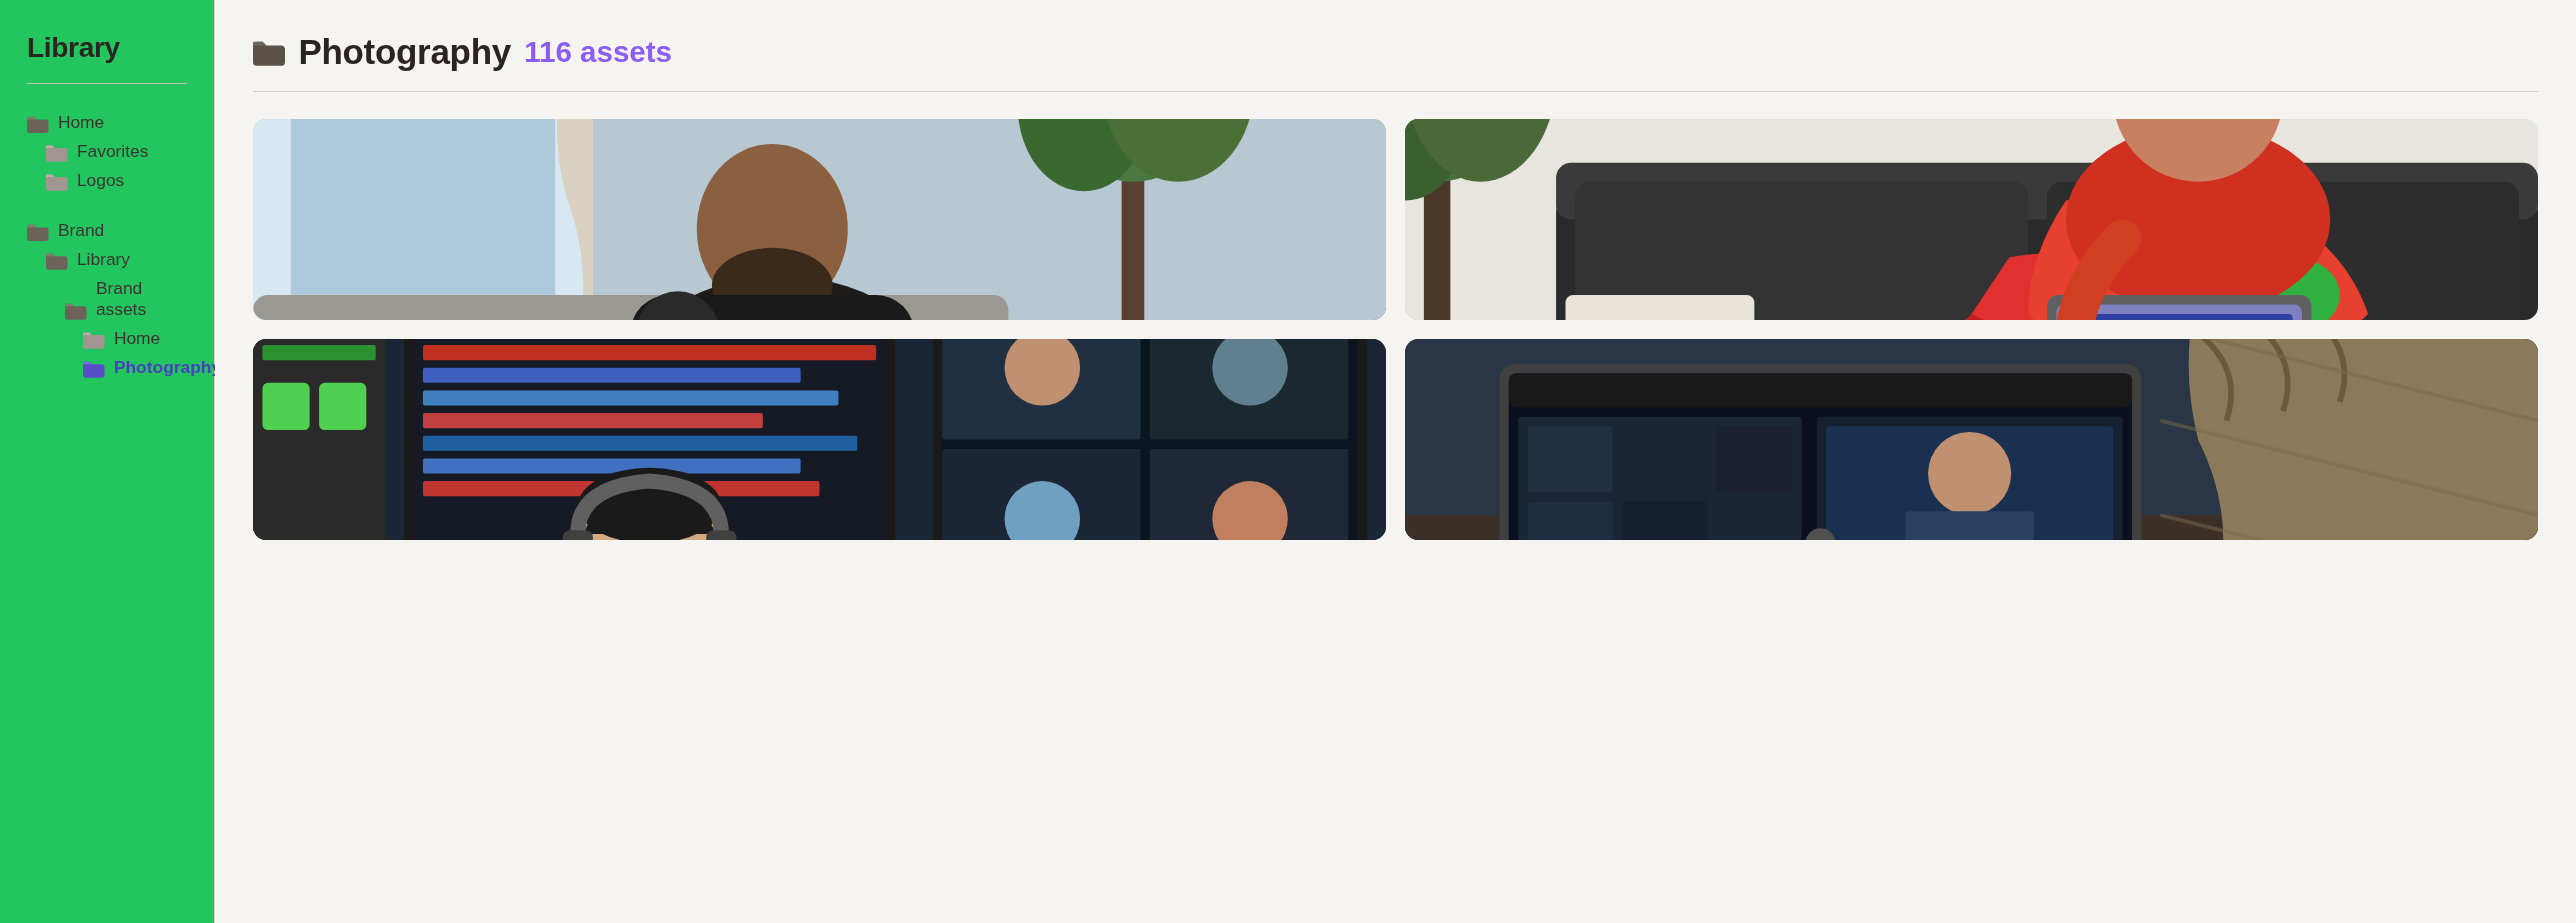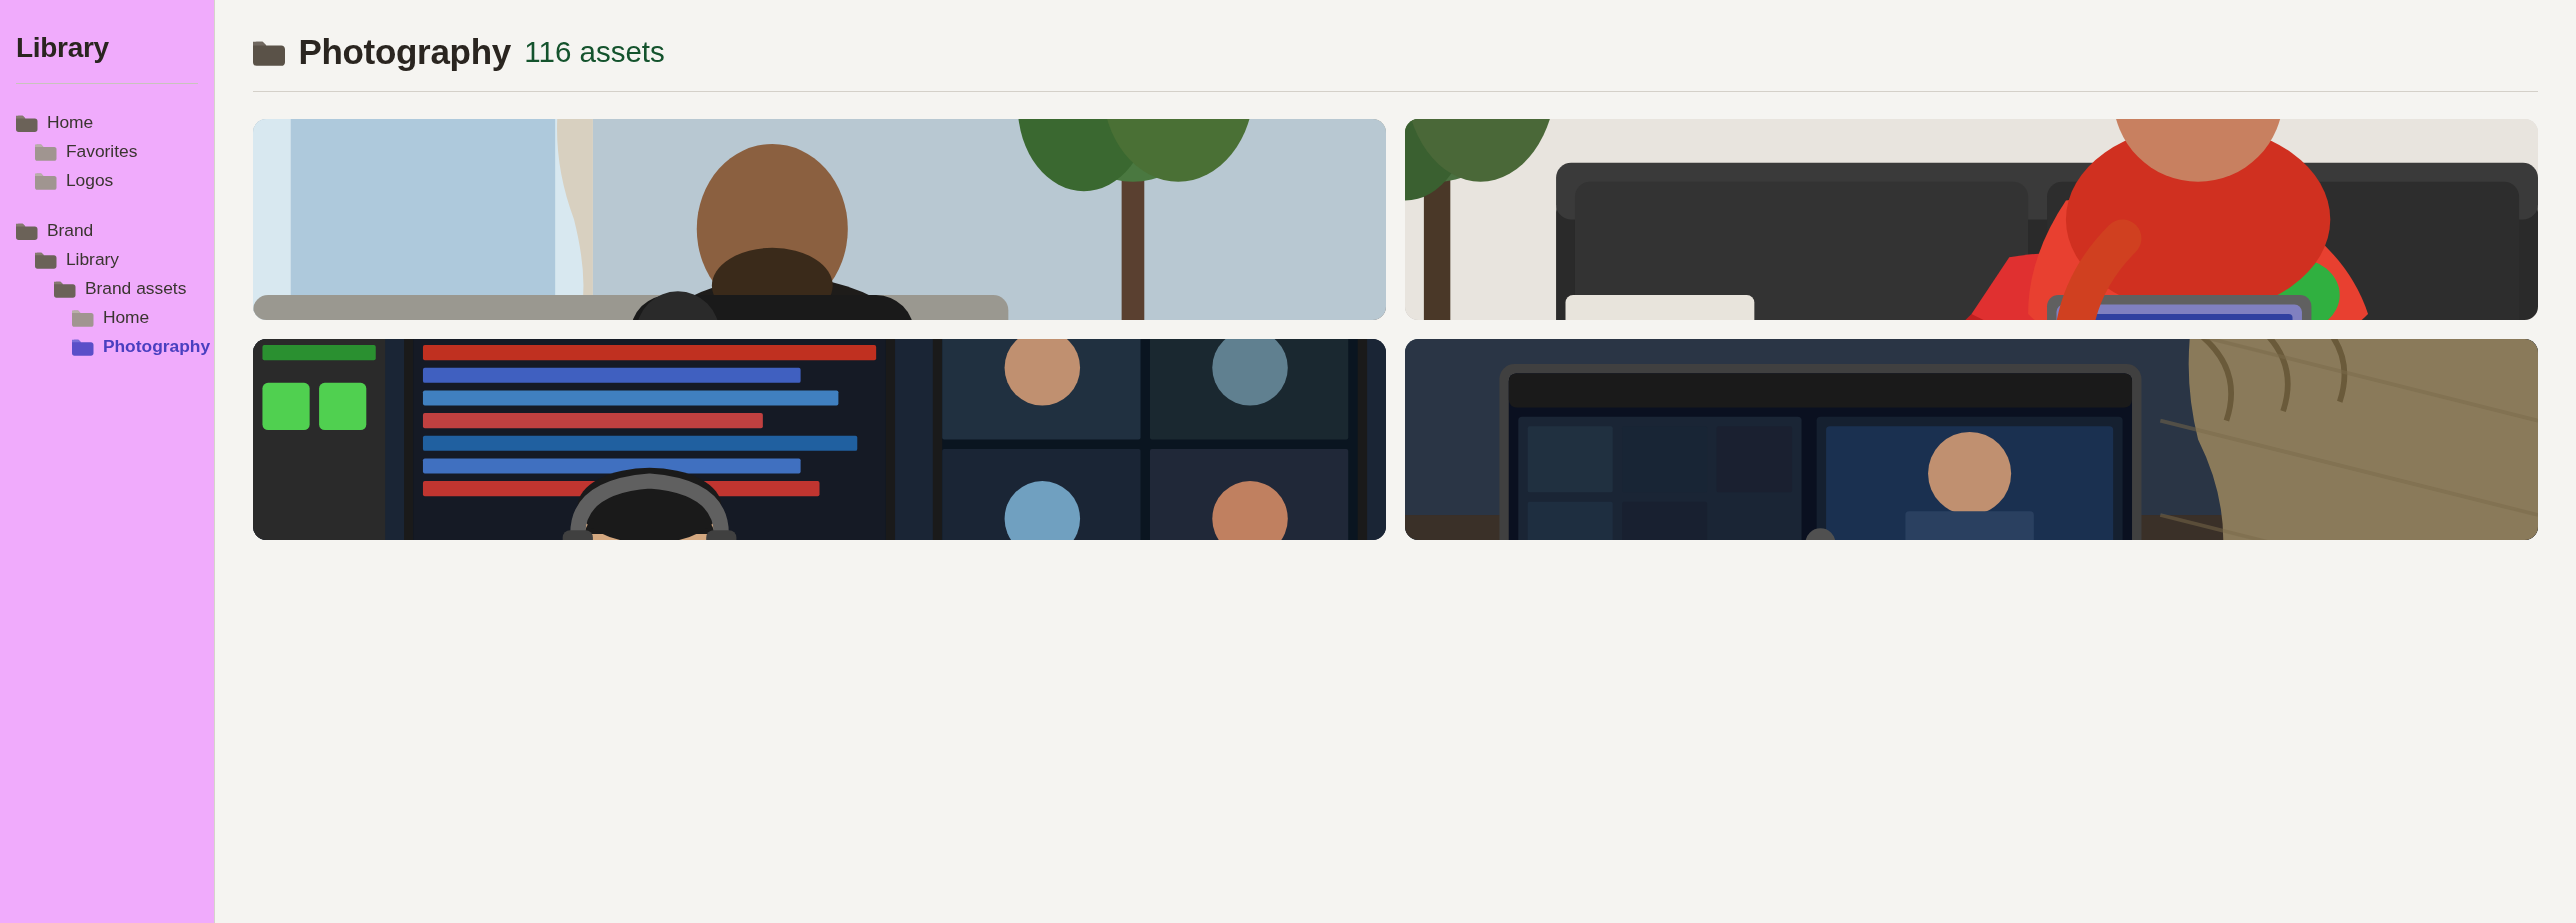"Library" .sidebar { background: #f0abfc -> #22c55e; padding: 32px 16px -> 32px 27px }
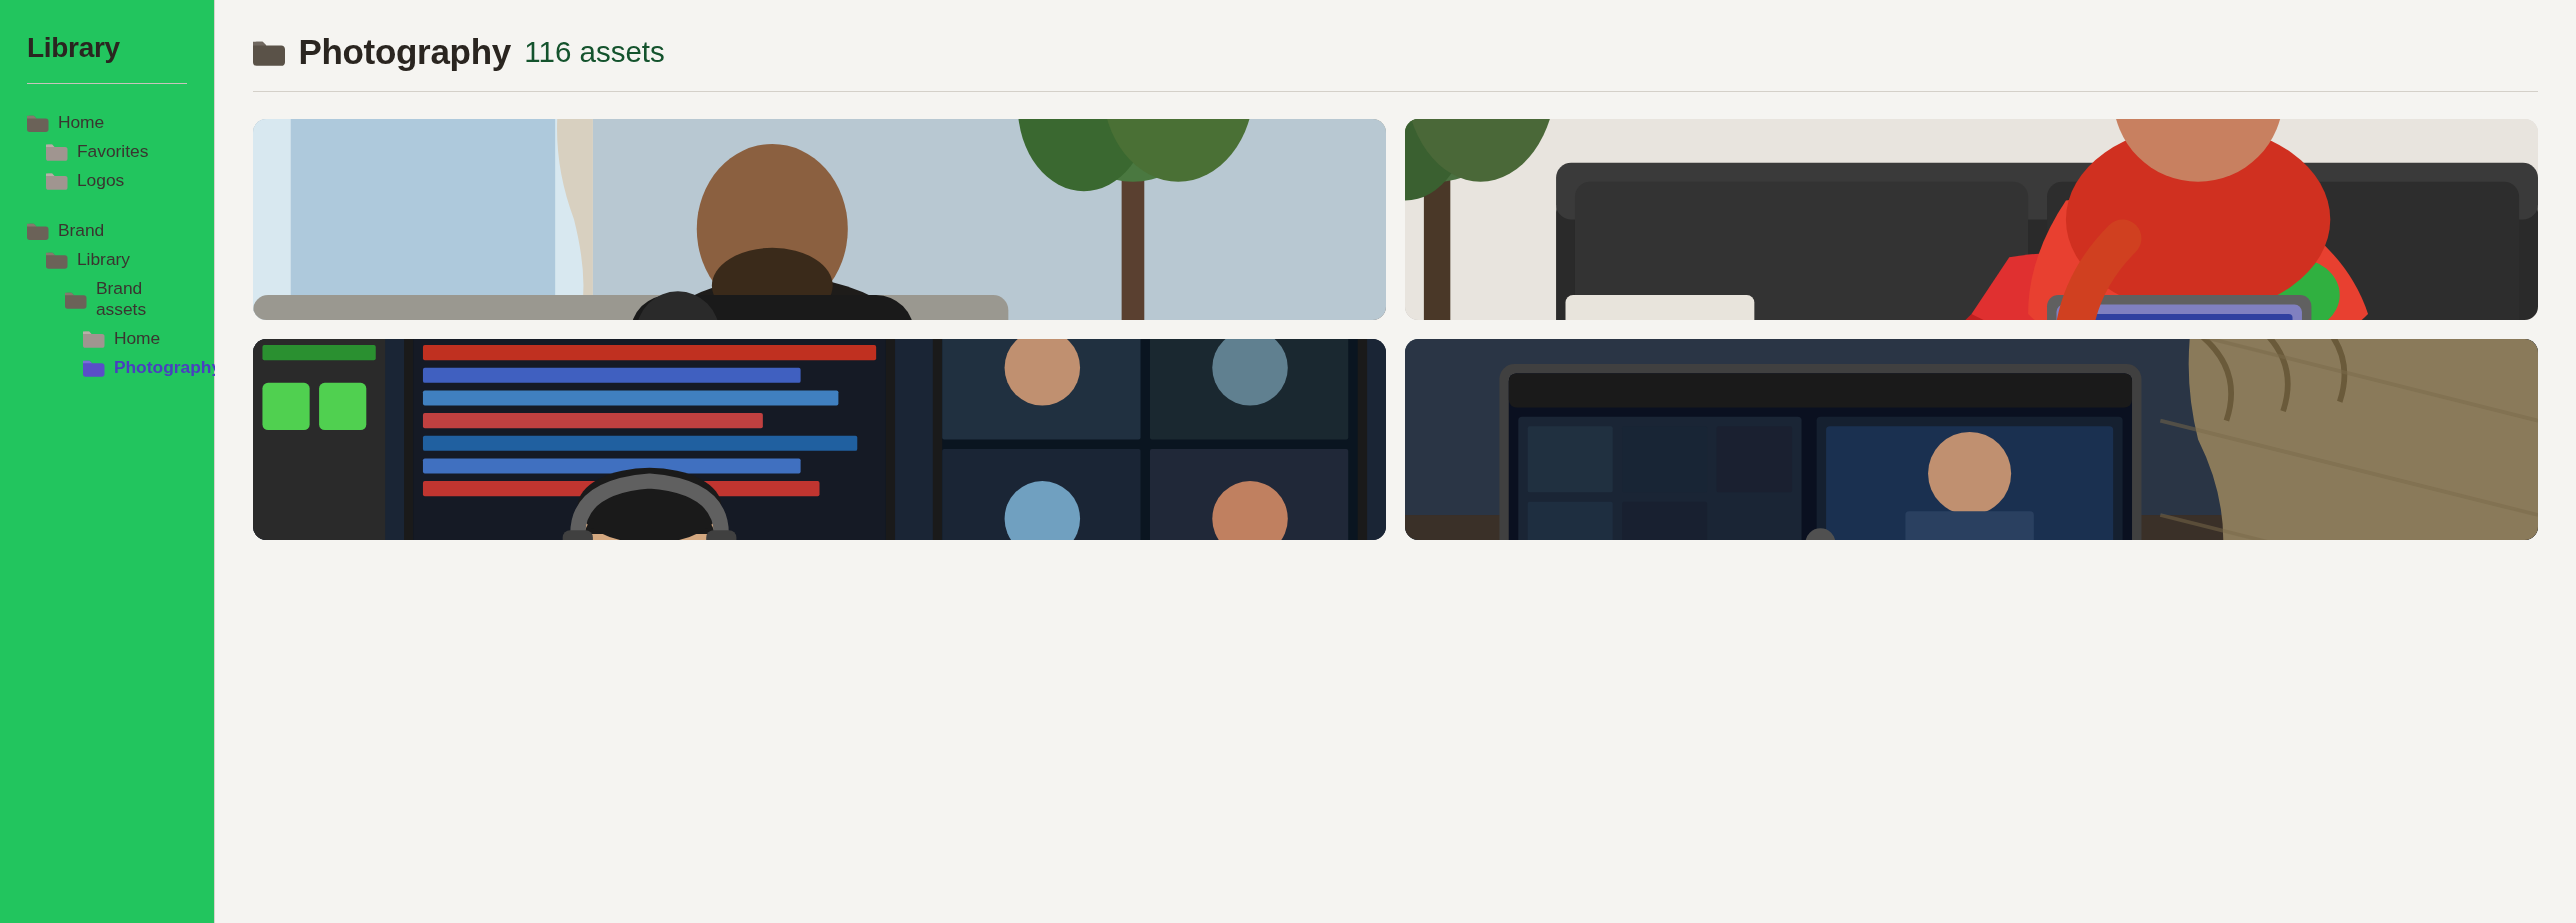"116 assets" .asset-count { color: #14532d -> #8b5cf6; font-weight: 400 -> 700 }
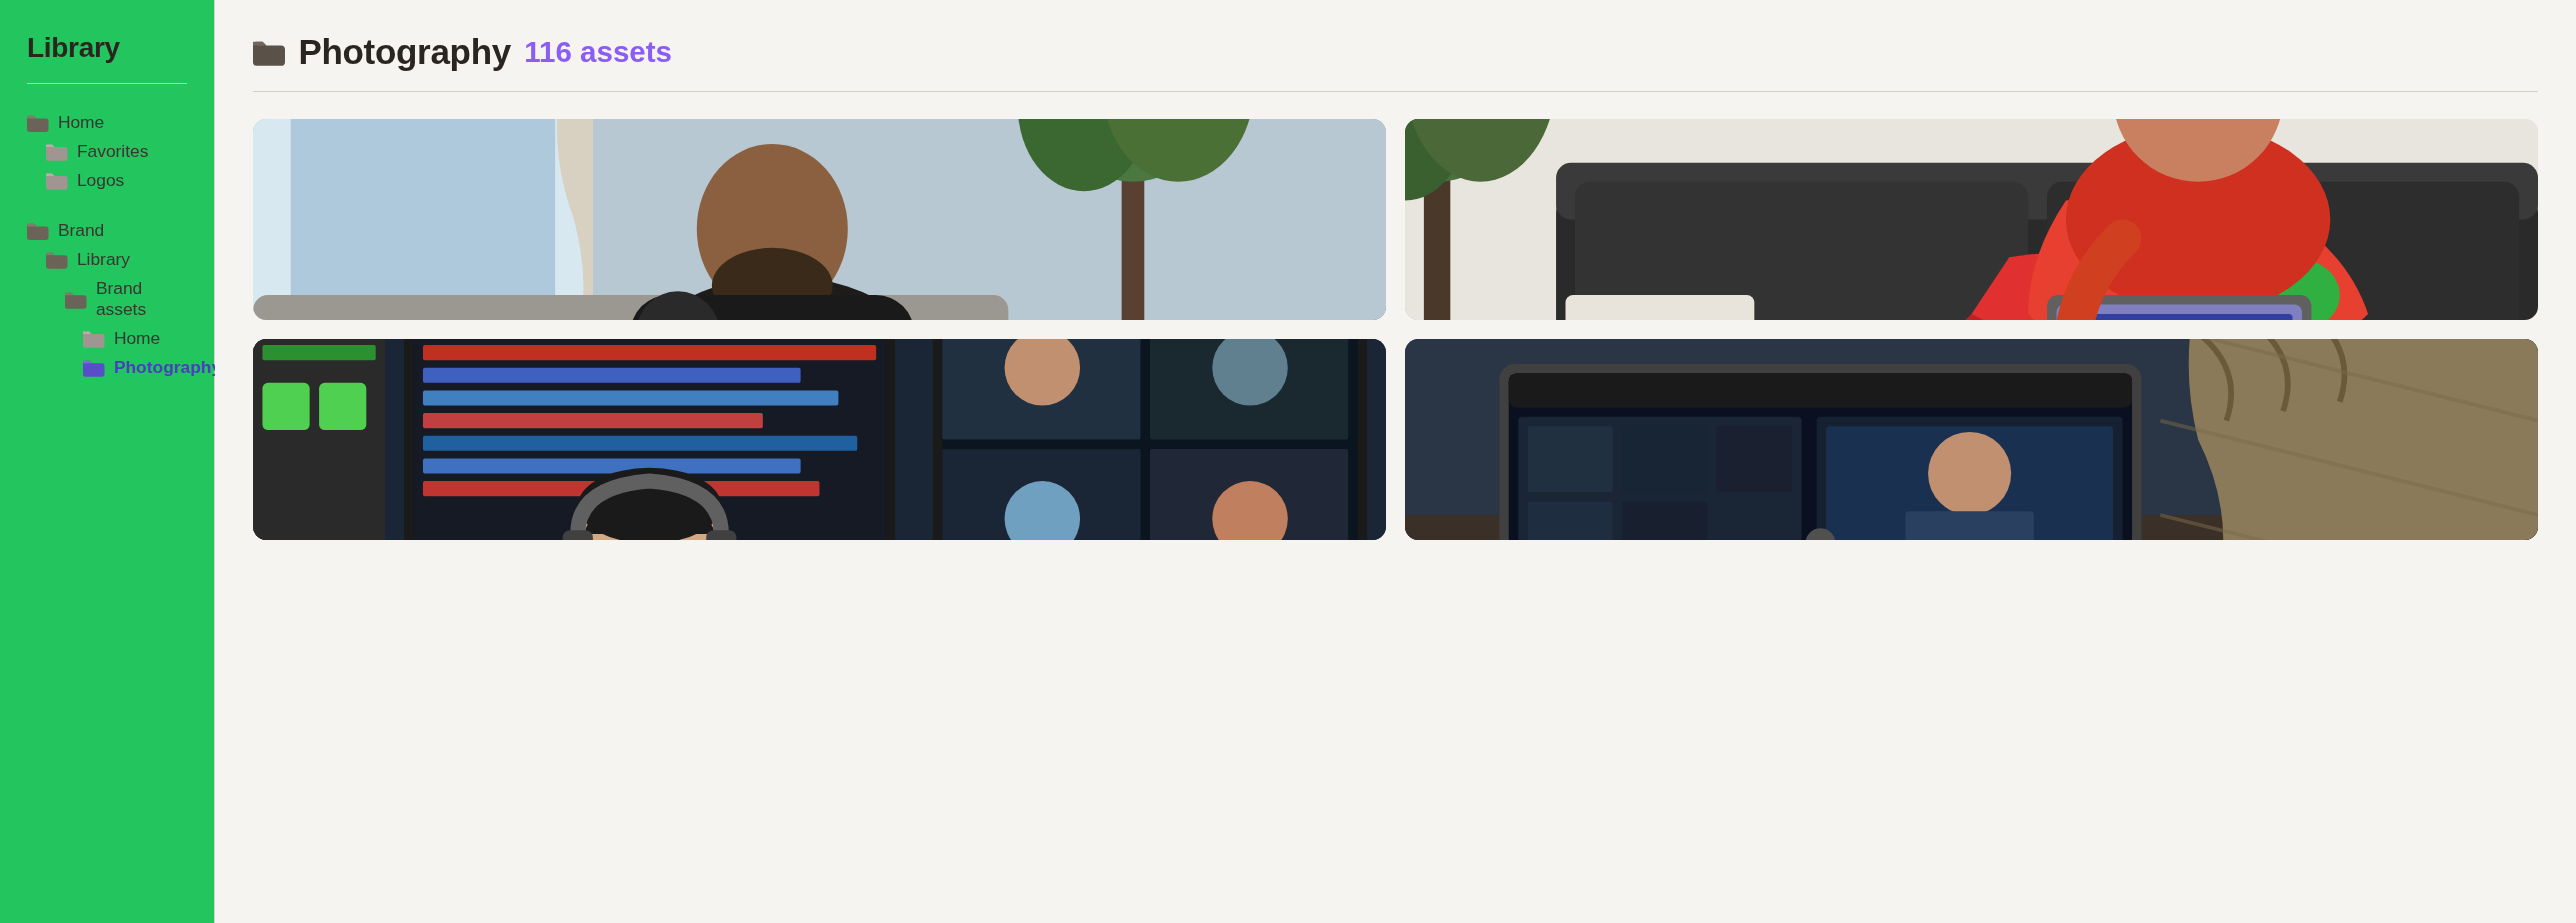"Home" .nav-item { align-items: center -> flex-end }
